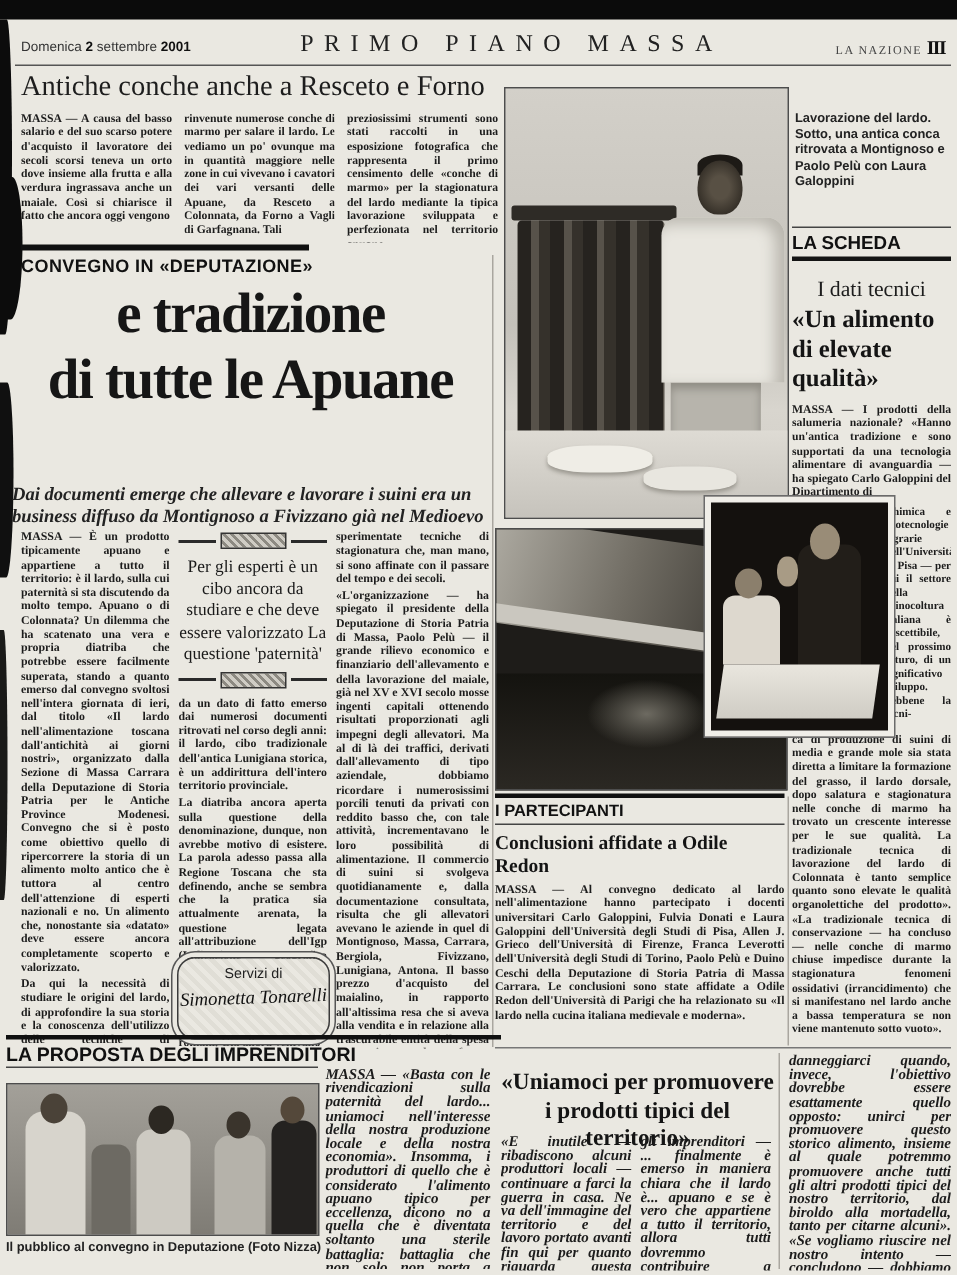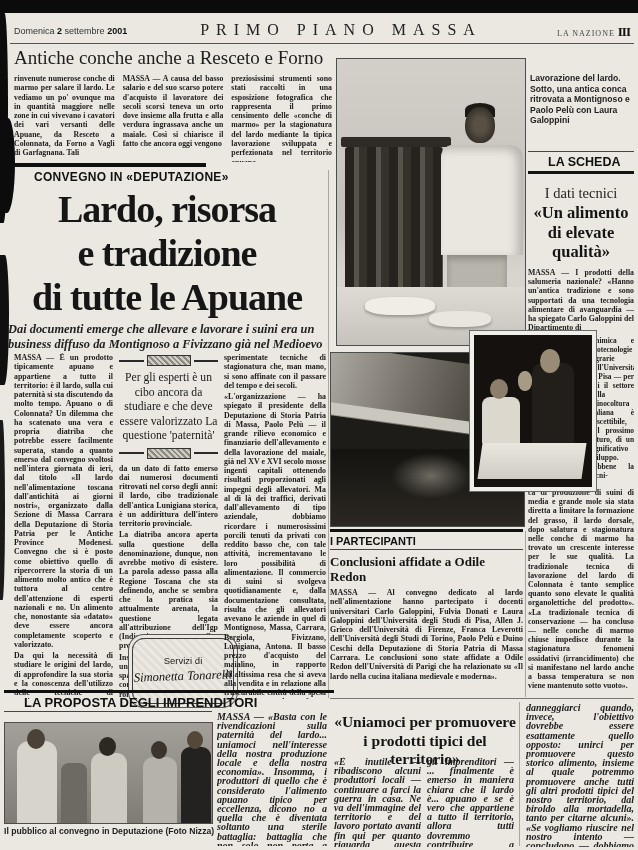"rinvenute numerose conche di marmo" div.jt { order: before "MASSA — A causa del" -> after "MASSA — A causa del" }
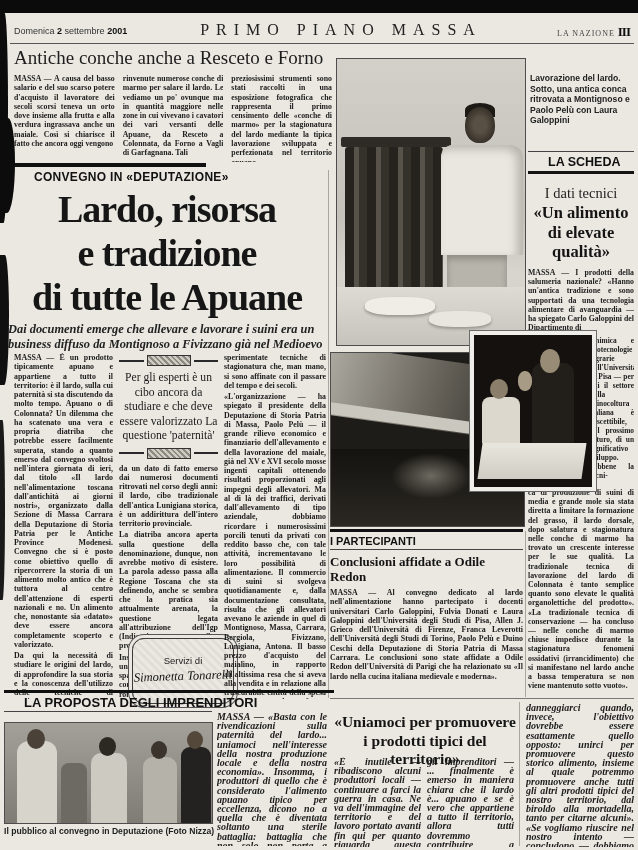"LA SCHEDA" .sec-head { margin-left: 20px -> none }
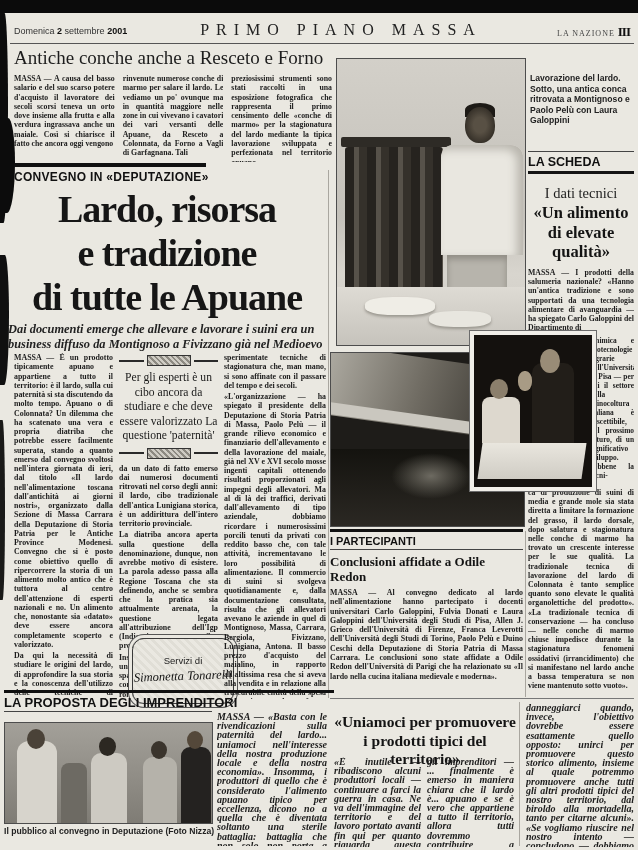"Lardo, risorsa" div { html: <div>Lardo, risorsa</div> -> none }
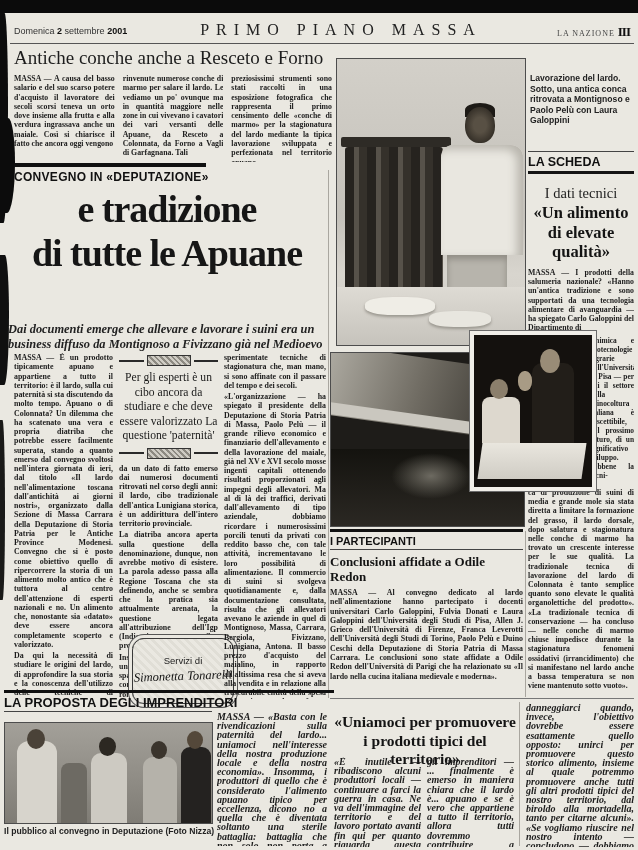"«Un alimento" .scheda-t2 { text-align: center -> left }
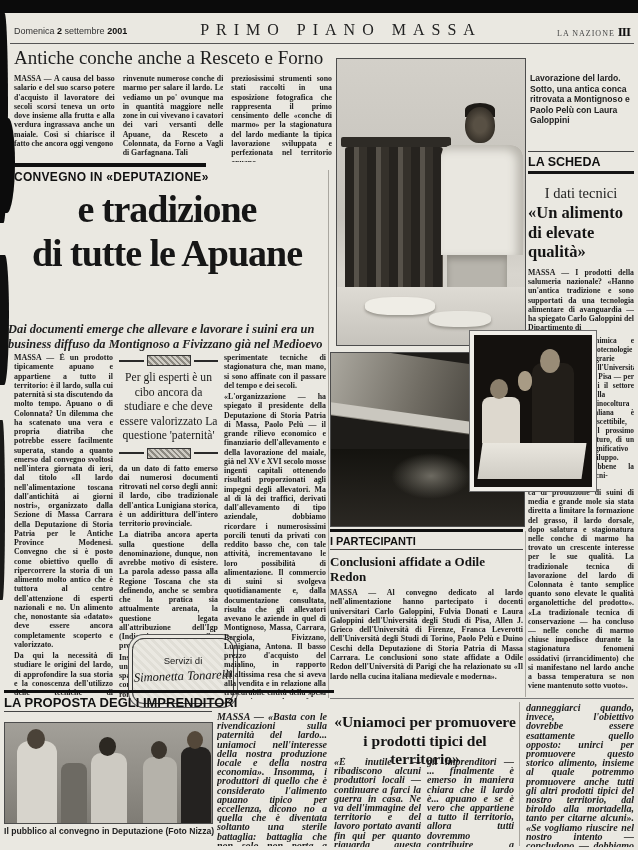"Servizi di" .byline-box { left: 132px -> 118px; padding-top: 16px -> 5px }
